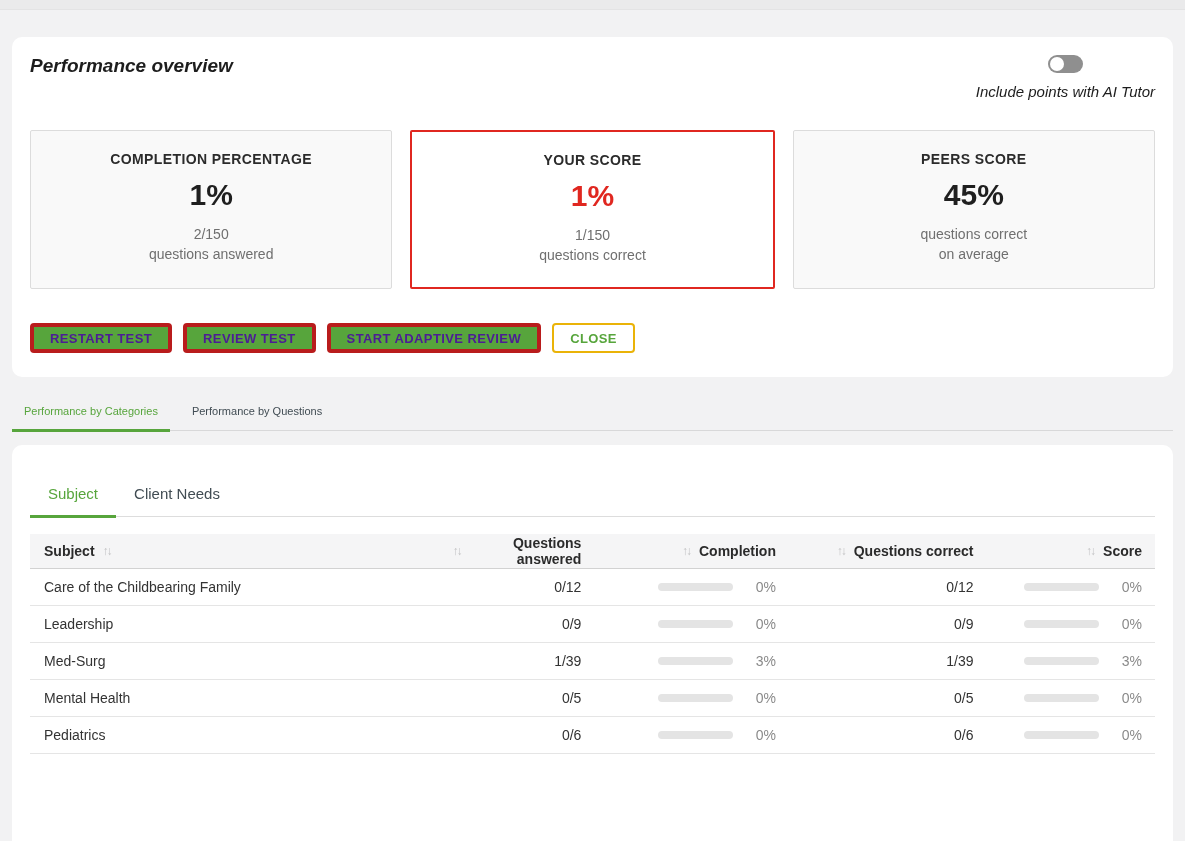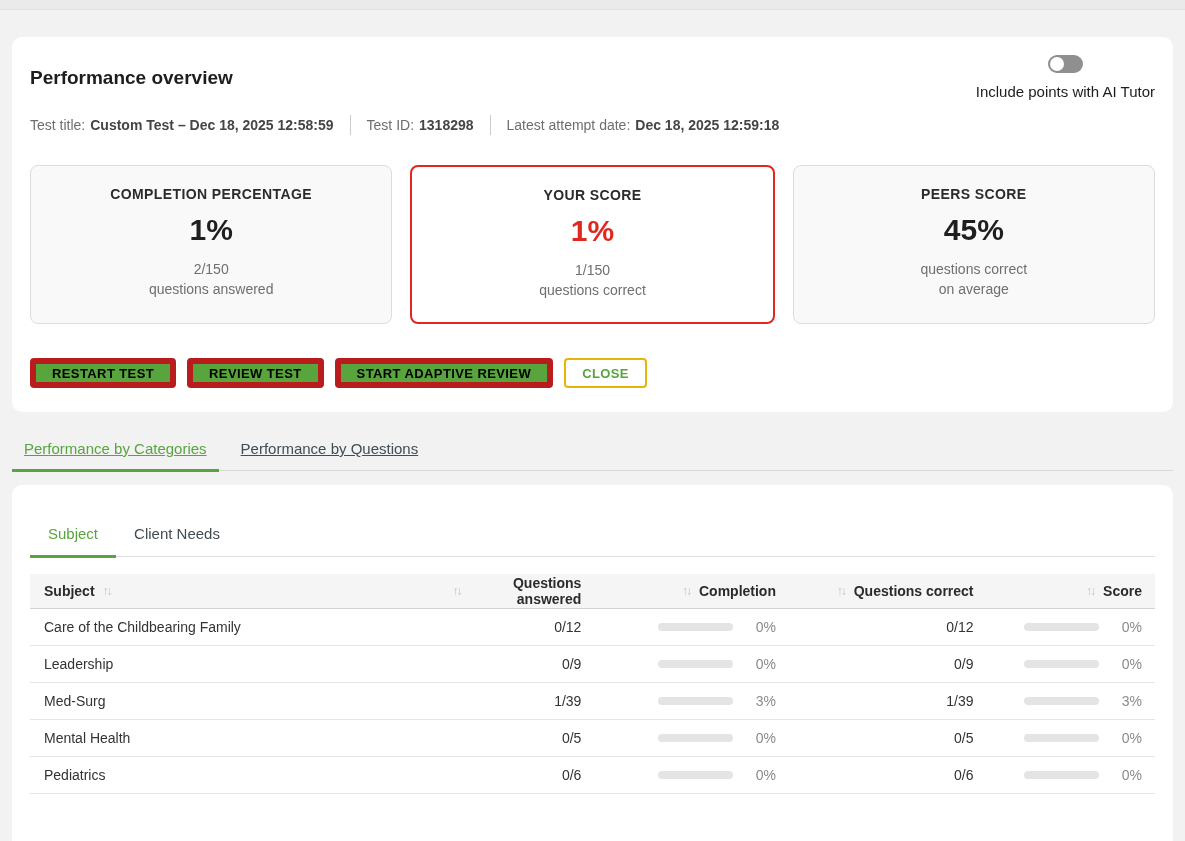"Performance overview" .ov-header { align-items: center -> flex-start; font-style: none -> italic }
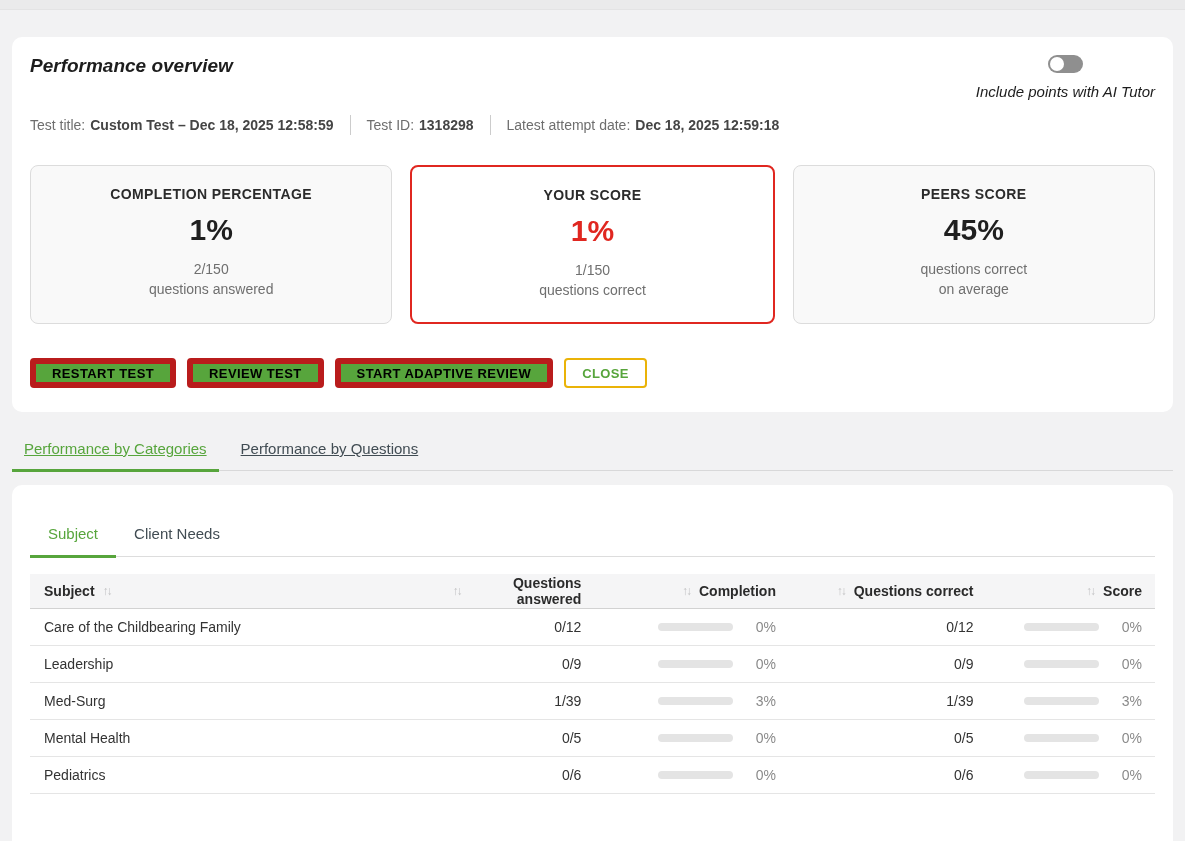"Test title:" div.meta-row { html: <div> <div> <span>Test title:</span> <b>Custom Test – Dec 18, 2025 12:58:59</b> </div> <div></div> <div> <span>Test ID:</span> <b>1318298</b> </div> <div></div> <div> <span>Latest attempt date:</span> <b>Dec 18, 2025 12:59:18</b> </div> </div> -> none }
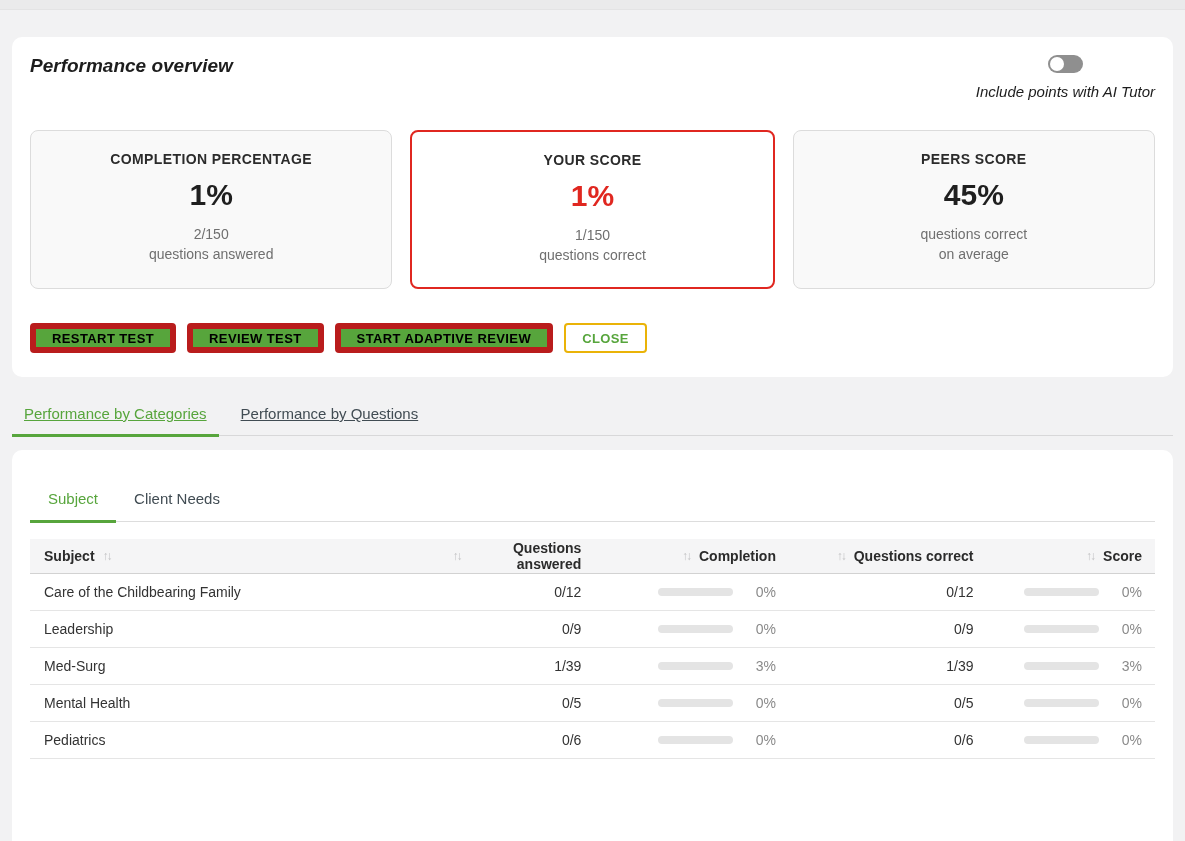"COMPLETION PERCENTAGE" .card { border-radius: 8px -> 2px }
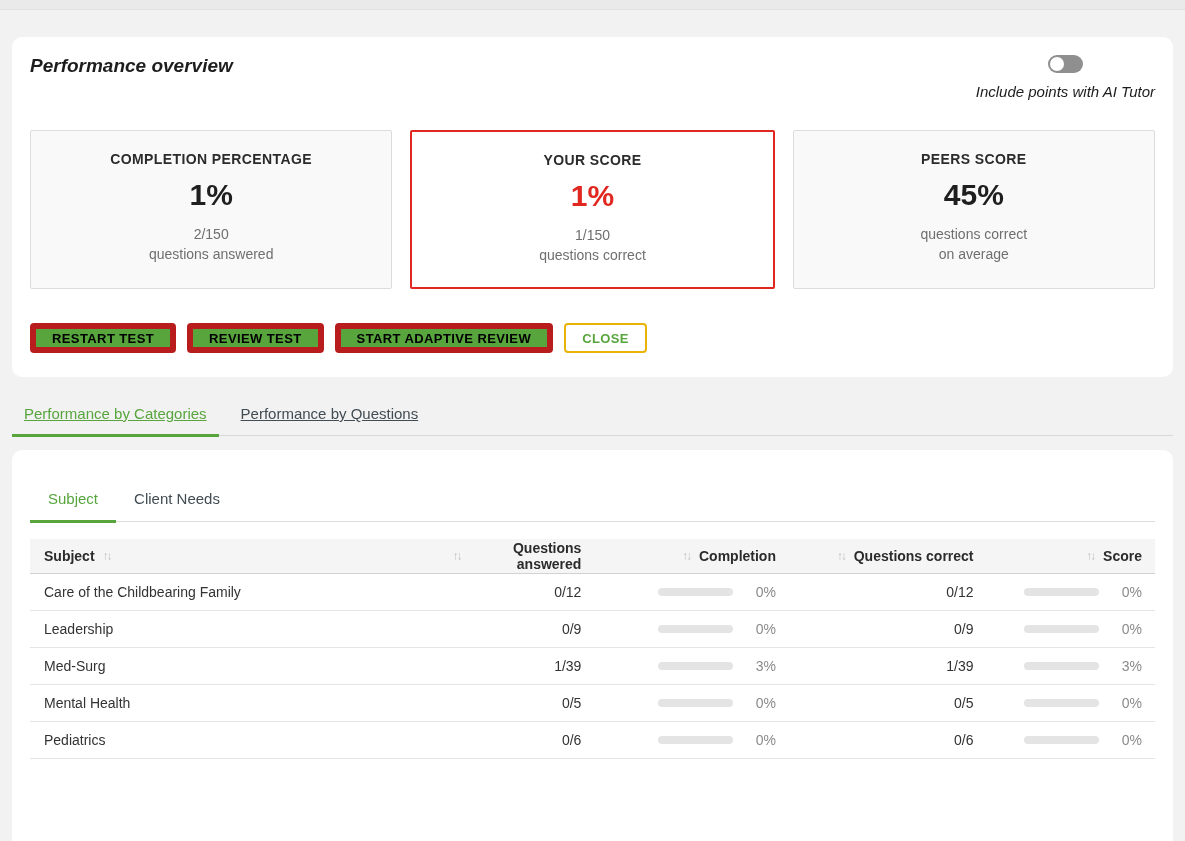"RESTART TEST" .btn-solid { border: 6px solid #b91c1c -> 4px solid #b91c1c; color: #000000 -> #4c1d95 }
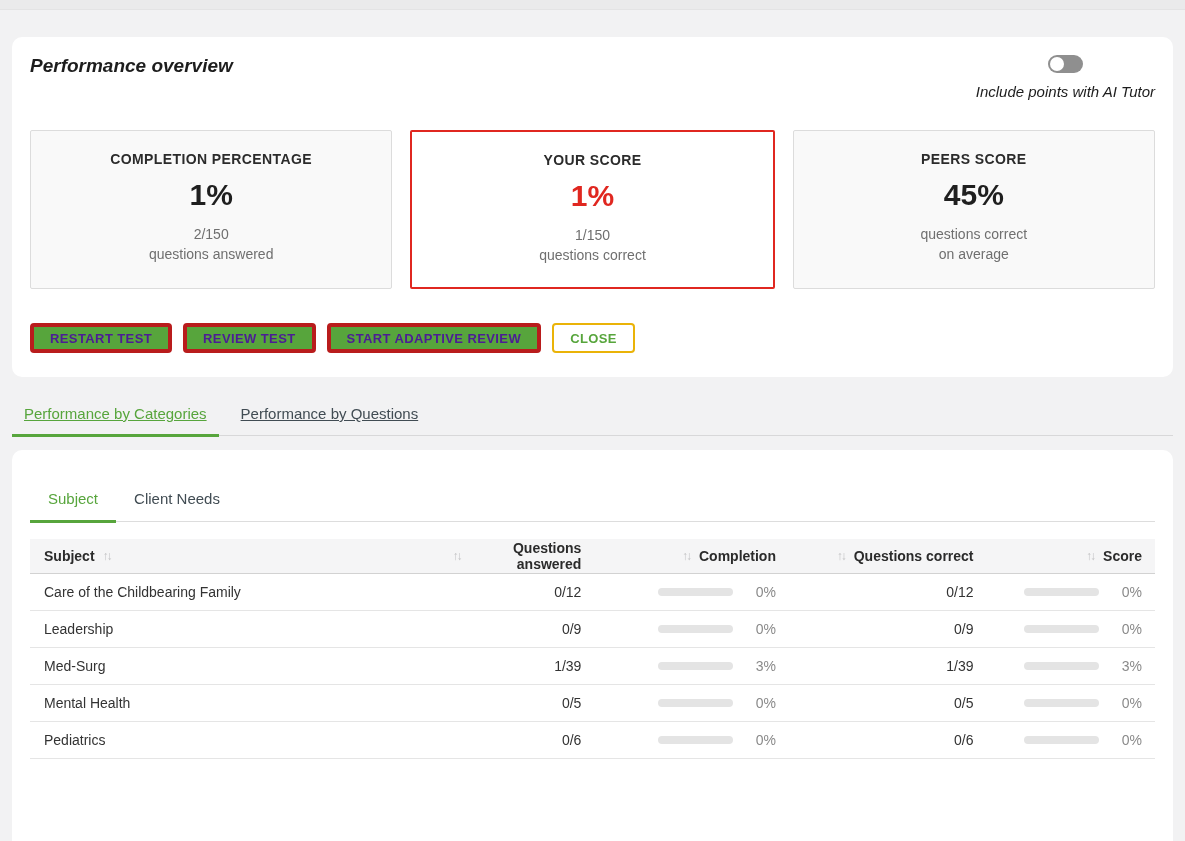"Performance by Categories" .tab { font-size: 15px -> 11px; text-decoration: underline -> none }
